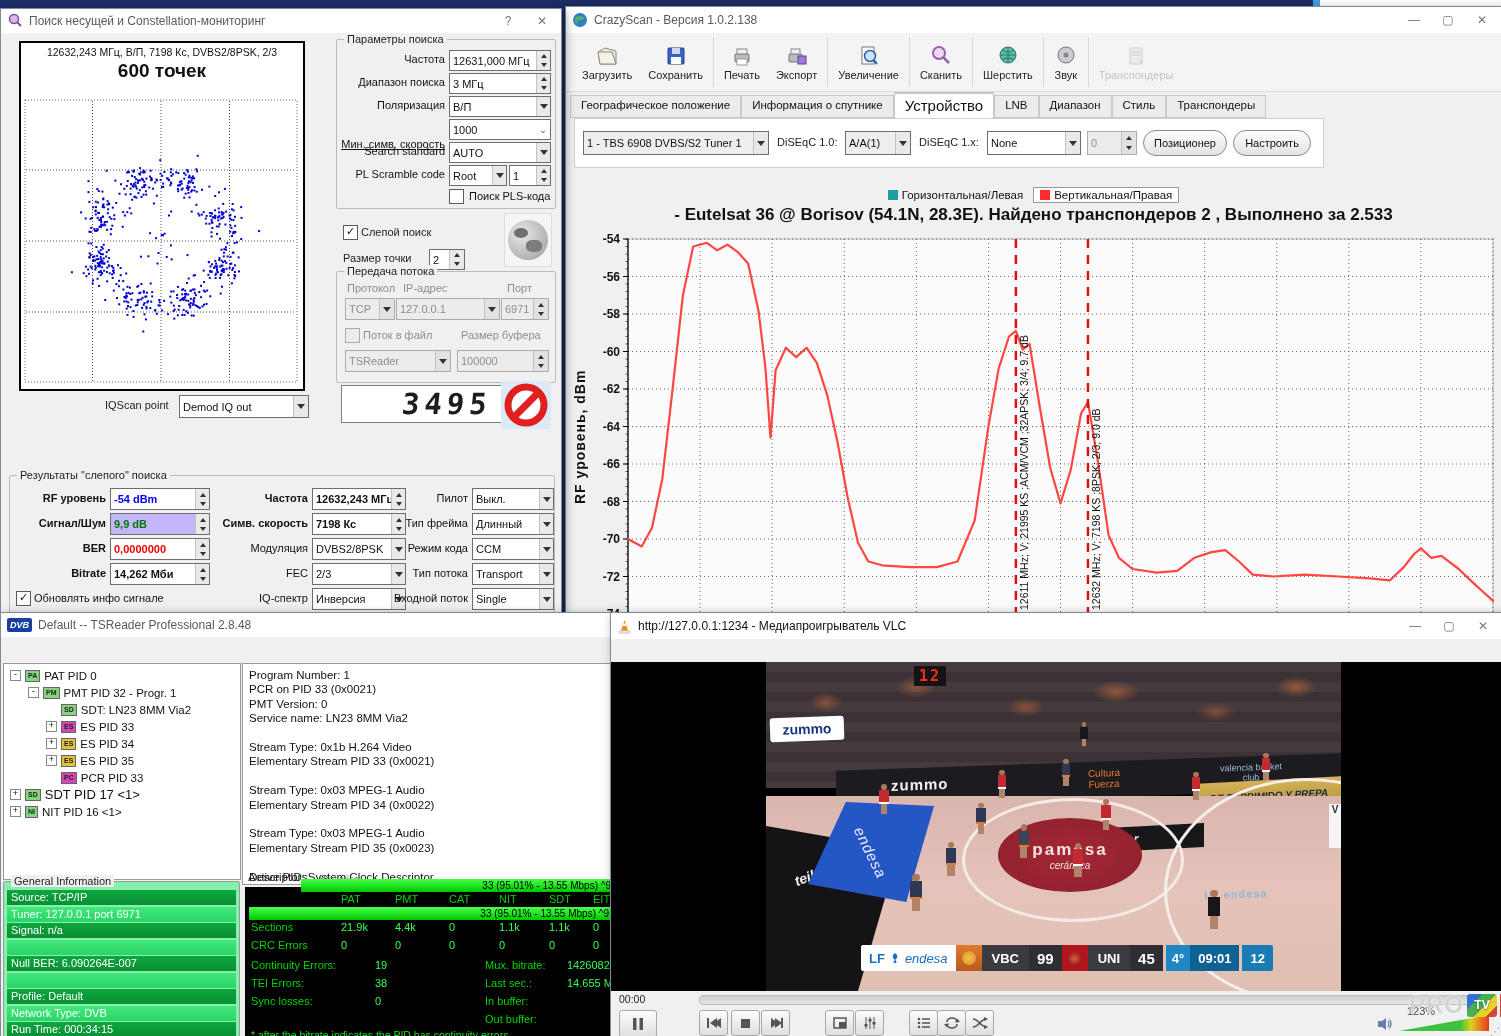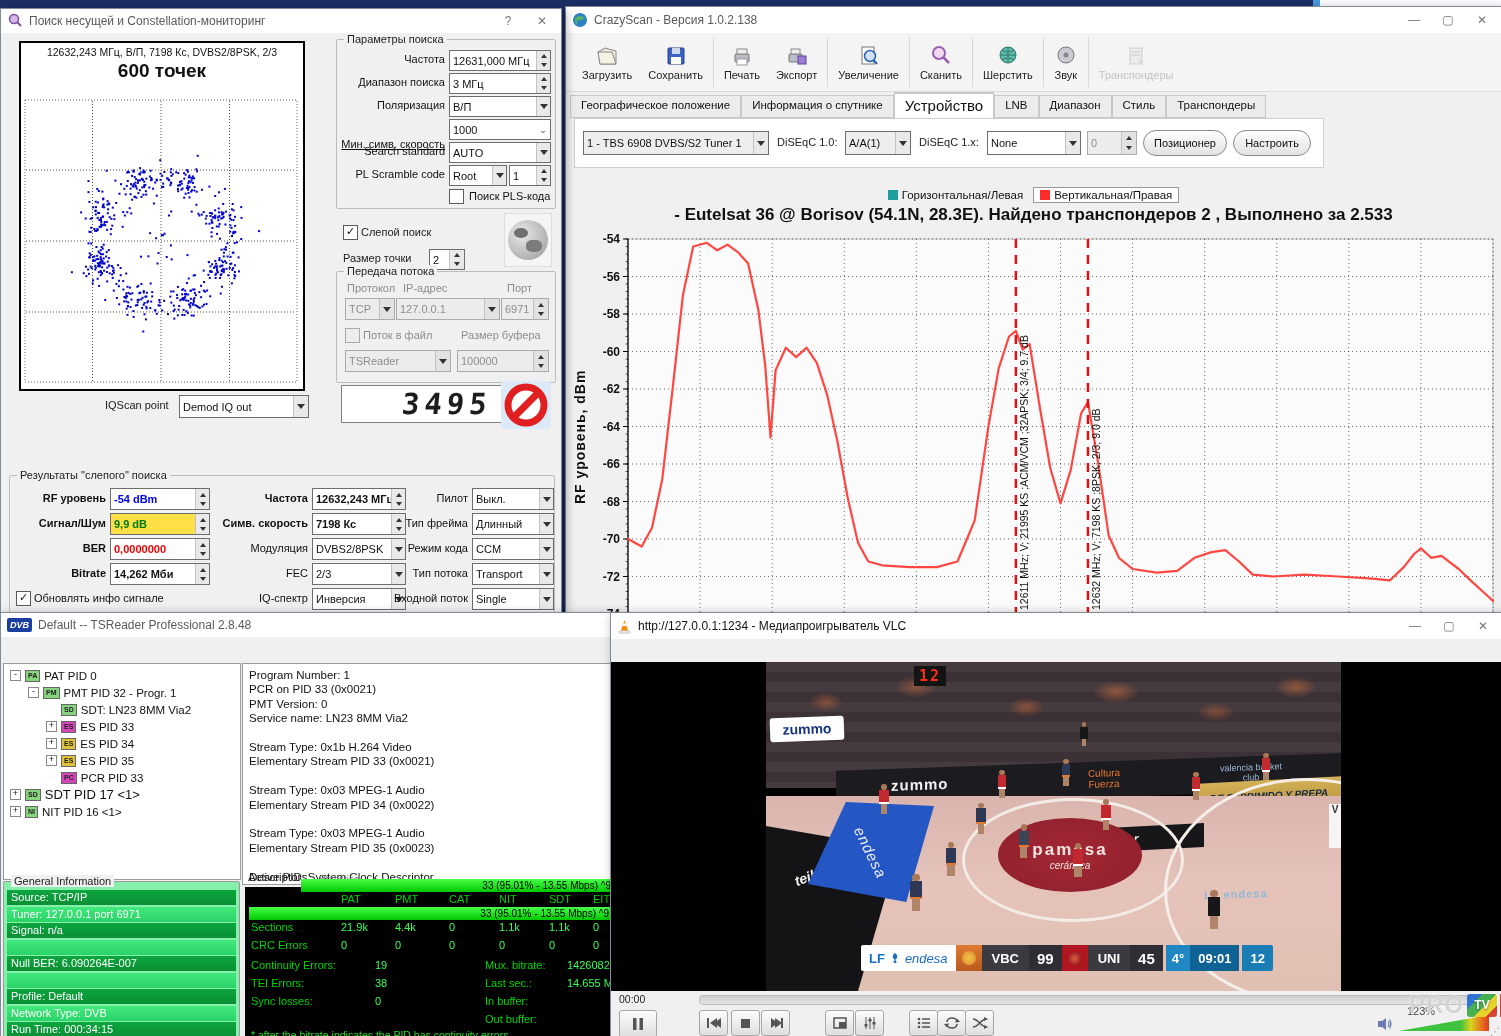"9,9 dB" div { background: #fde047 -> #c4b5fd }
